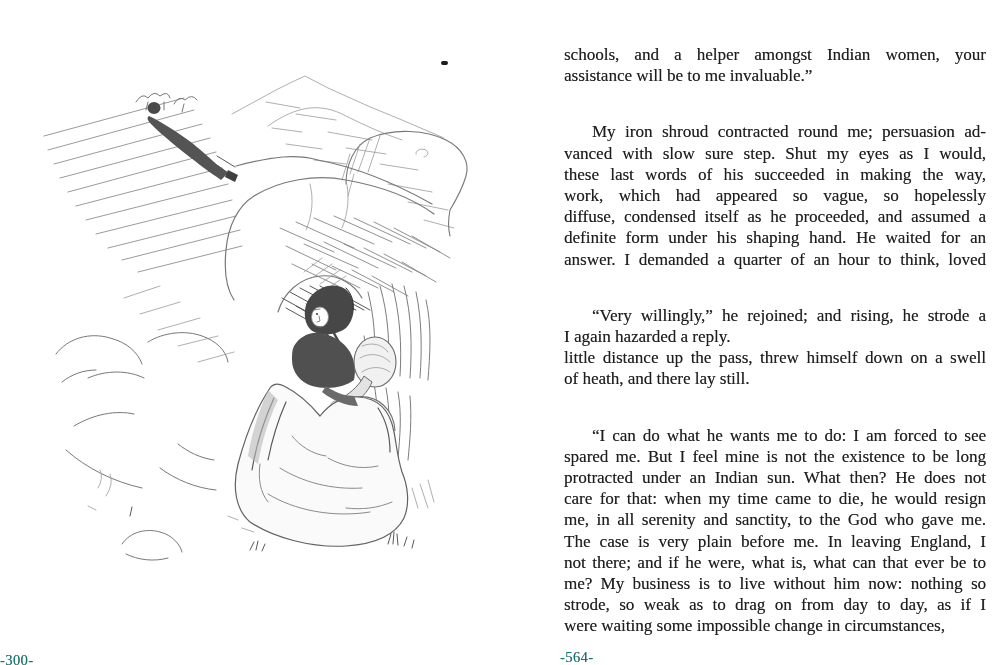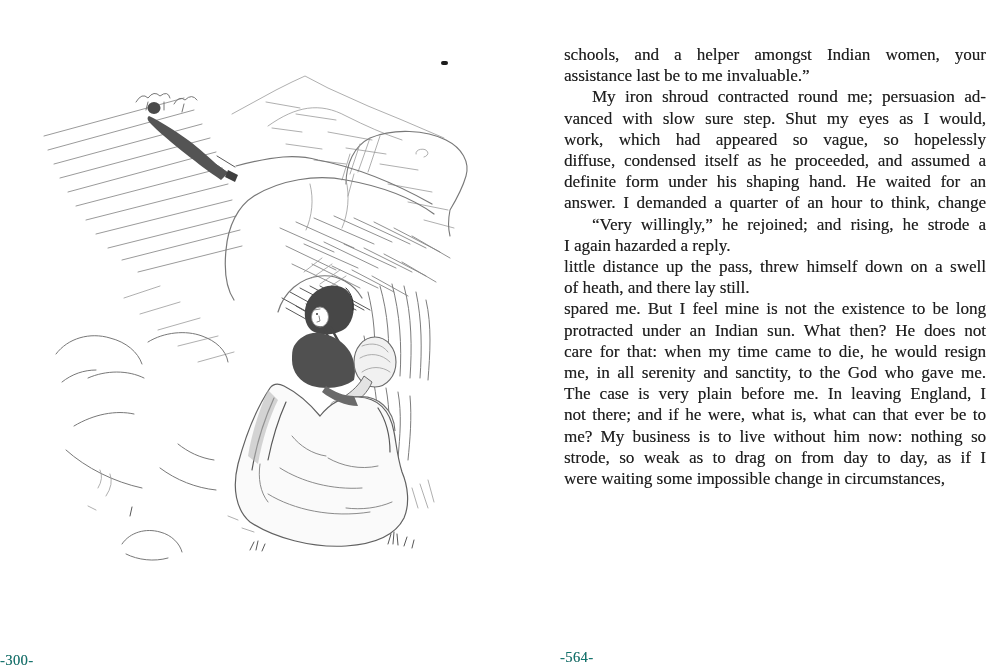"assistance last be to me" div.line { text: last -> will }
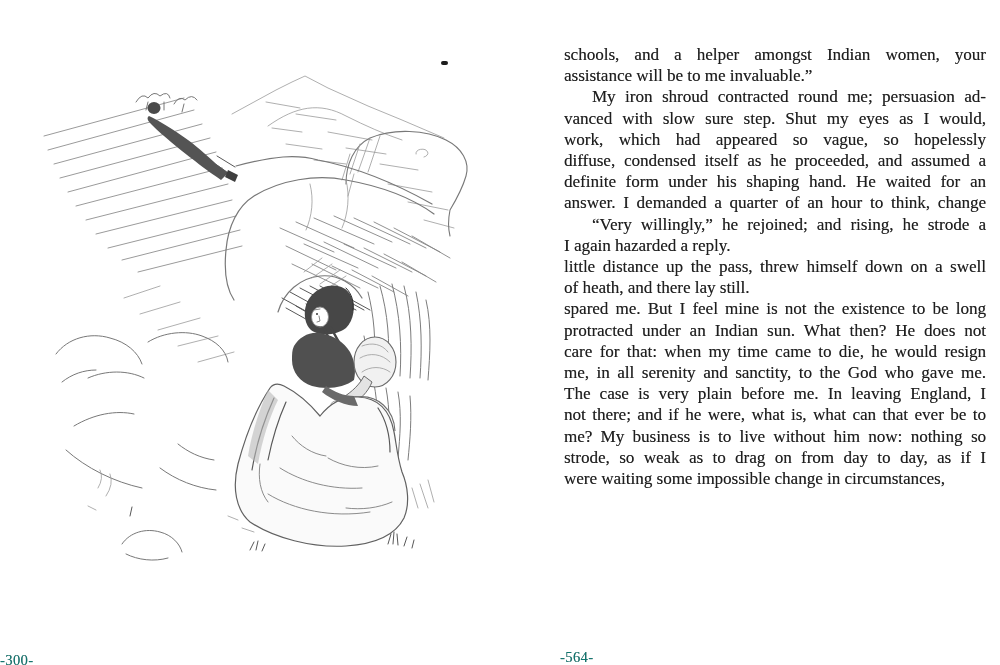"My iron shroud contracted round" .line.indent { margin-top: none -> 35px }
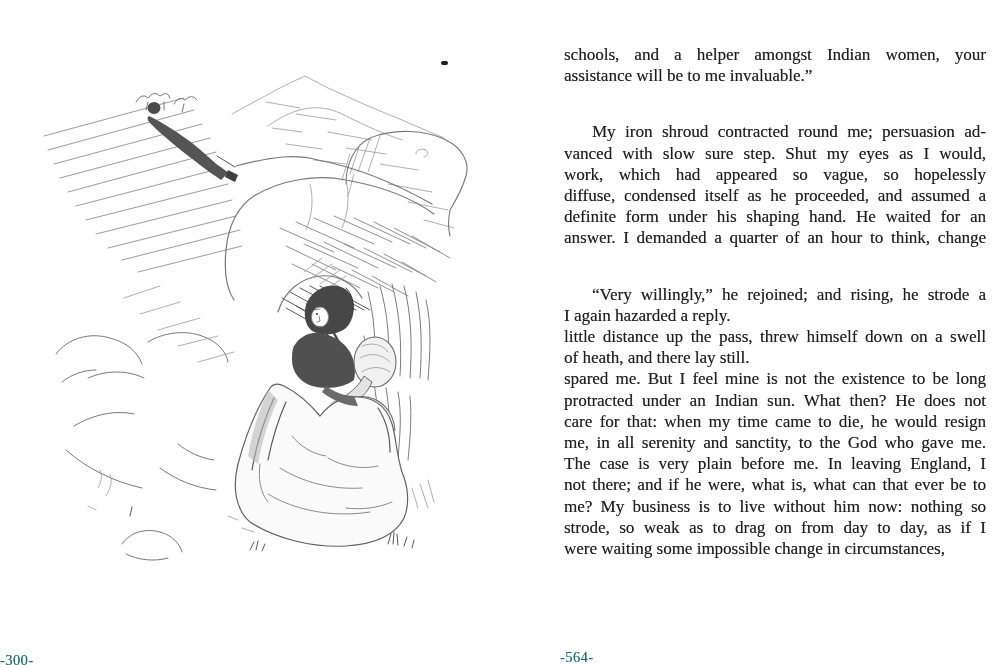"these last words of his" div.line { html: none -> <div>these last words of his succeeded in making the way,</div> }
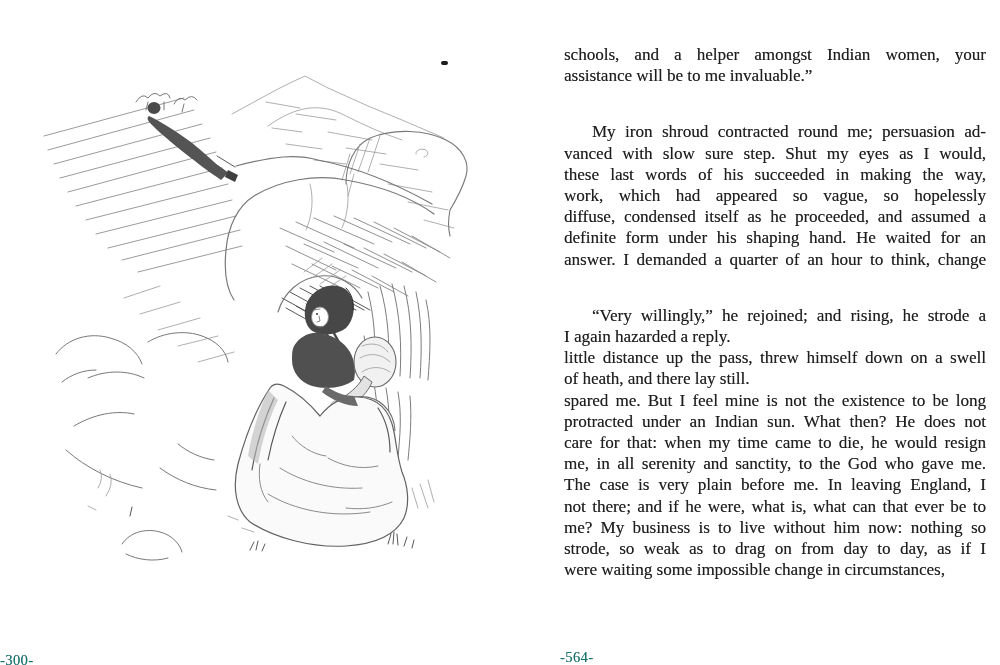"answer. I demanded a quarter" div.line { text: change -> loved }
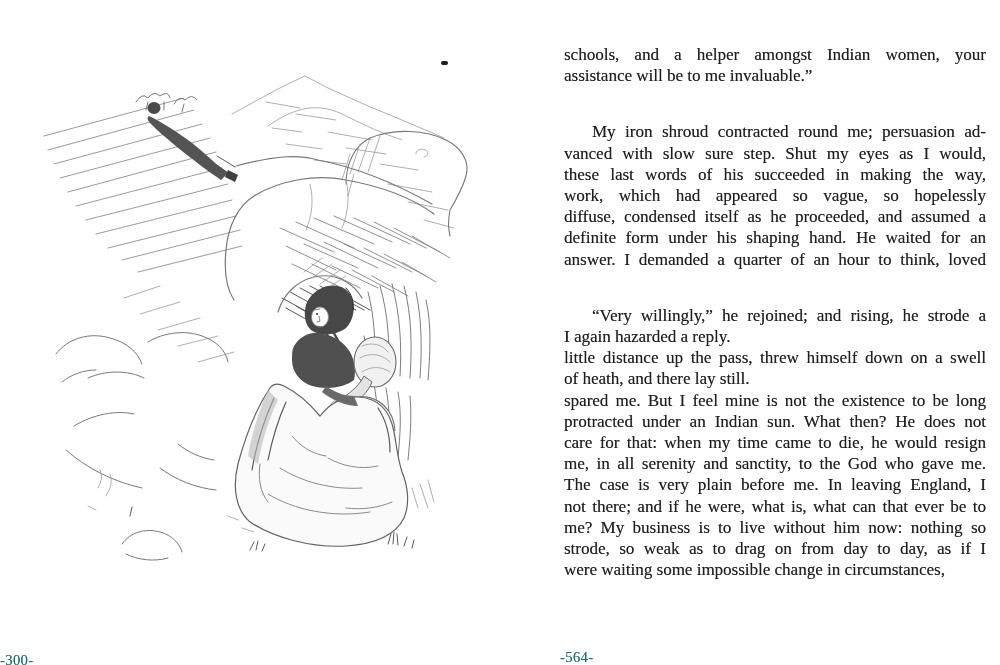"“I can do what he" div.line { html: none -> <div>“I can do what he wants me to do: I am forced to see</div> }
